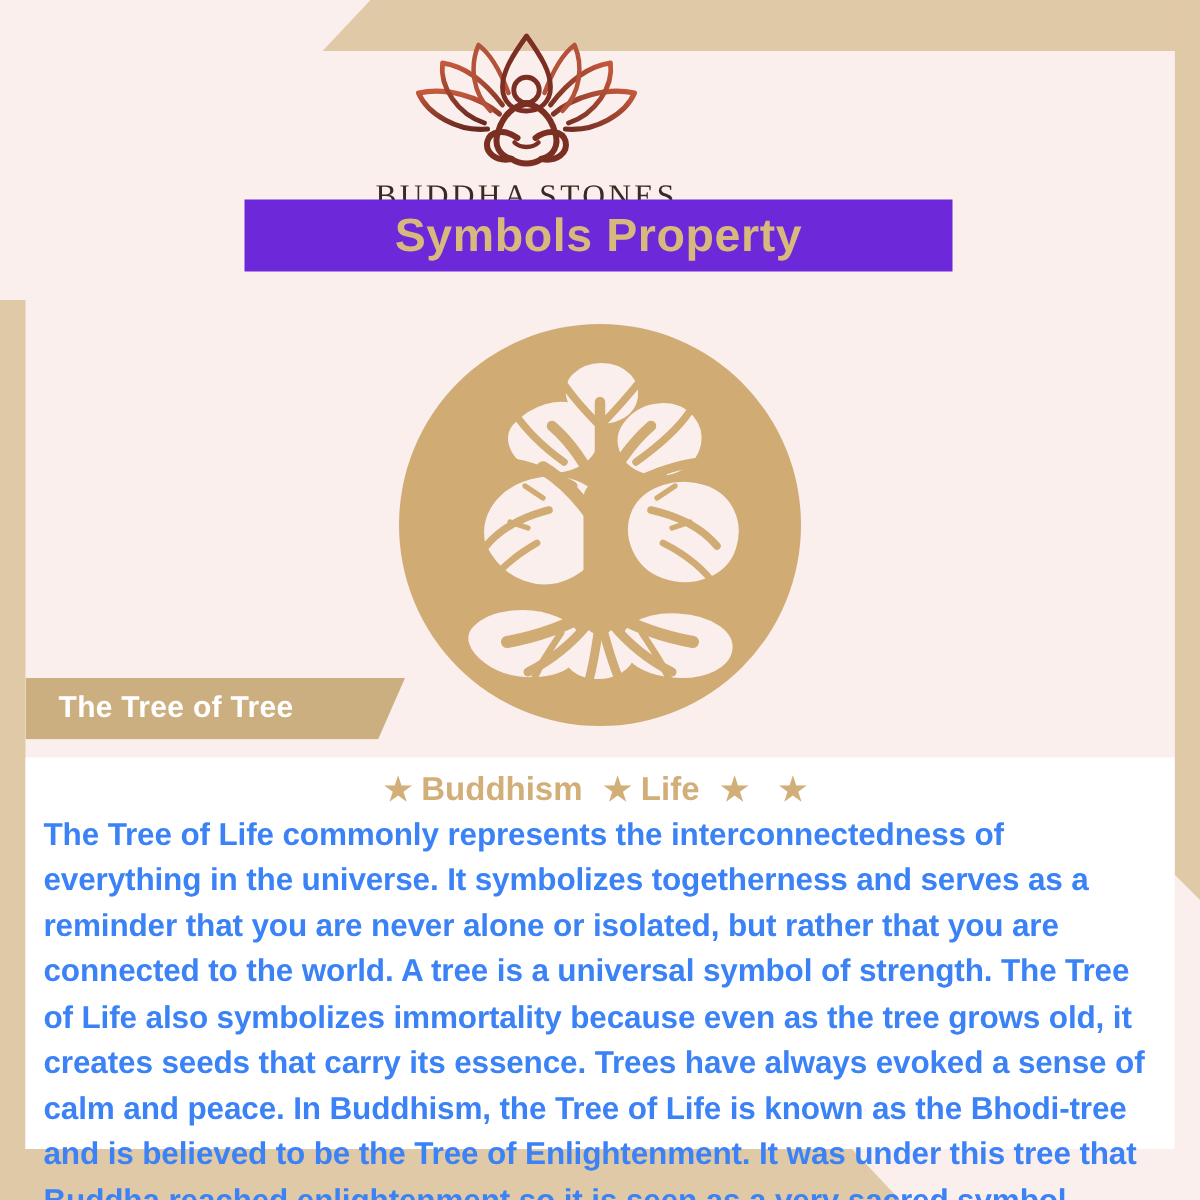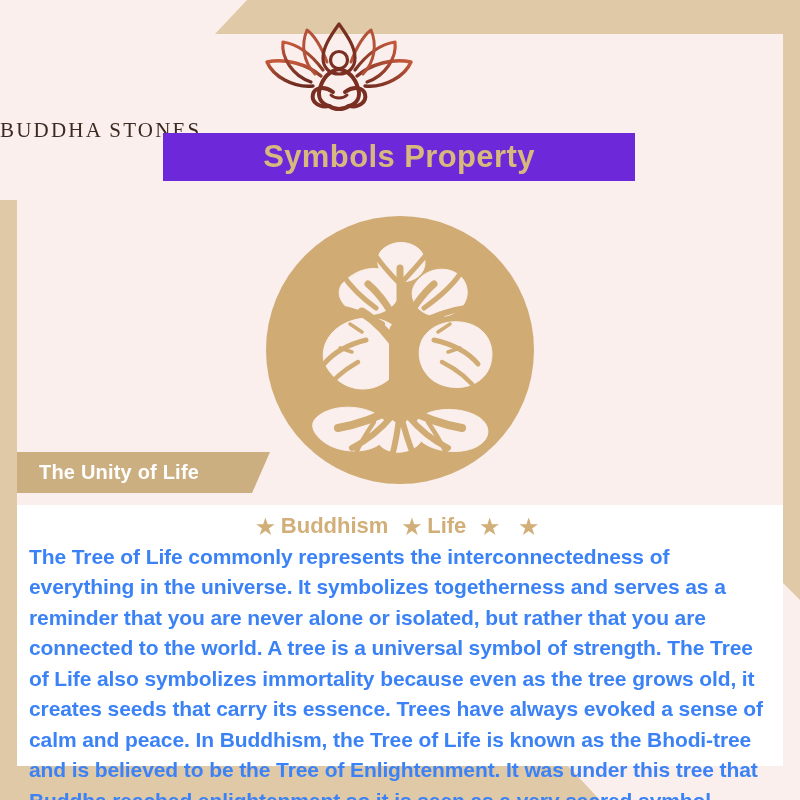"BUDDHA STONES" #logo-block { left: 0 -> 12px; text-align: none -> center }
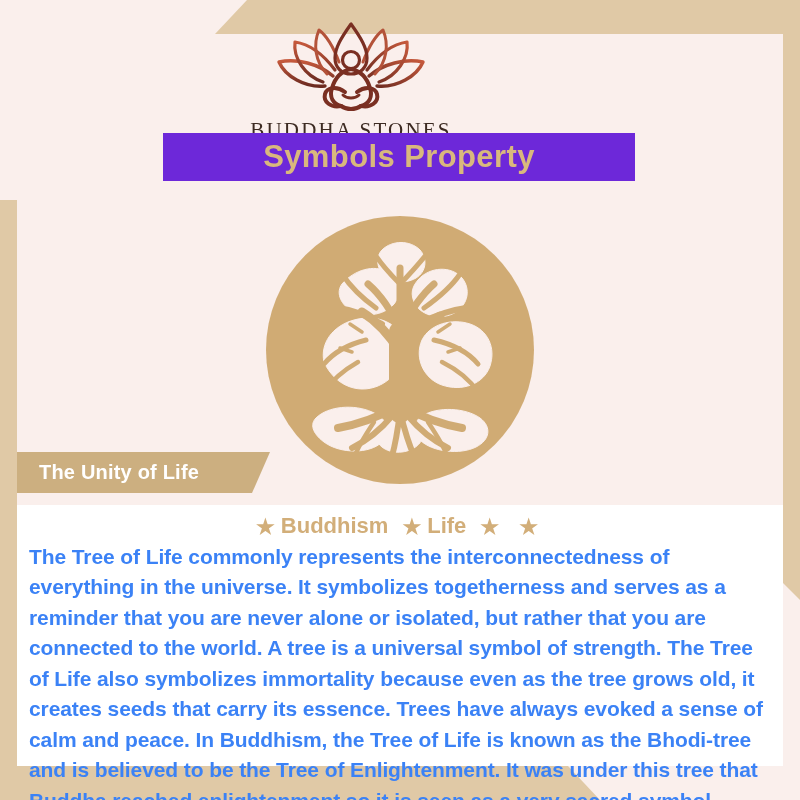"The Unity of Life" span { text: Unity of Life -> Tree of Tree }
